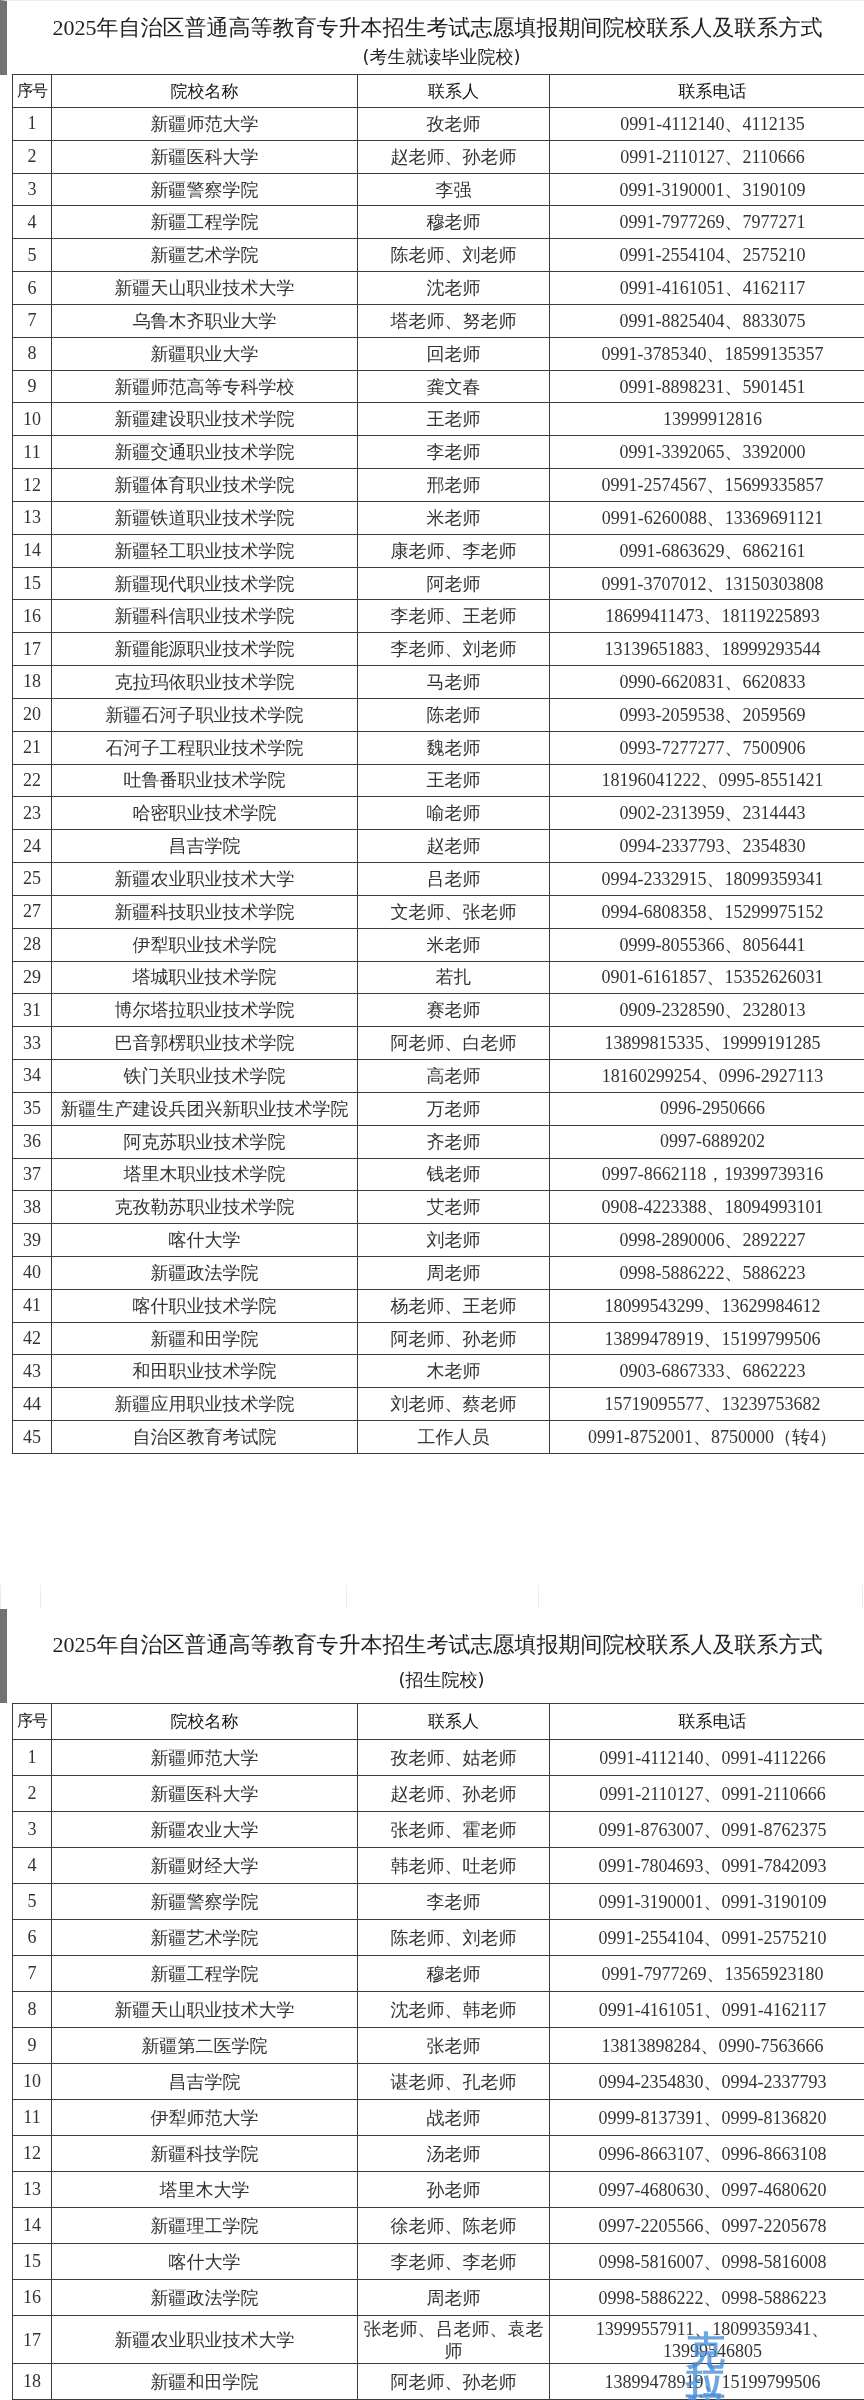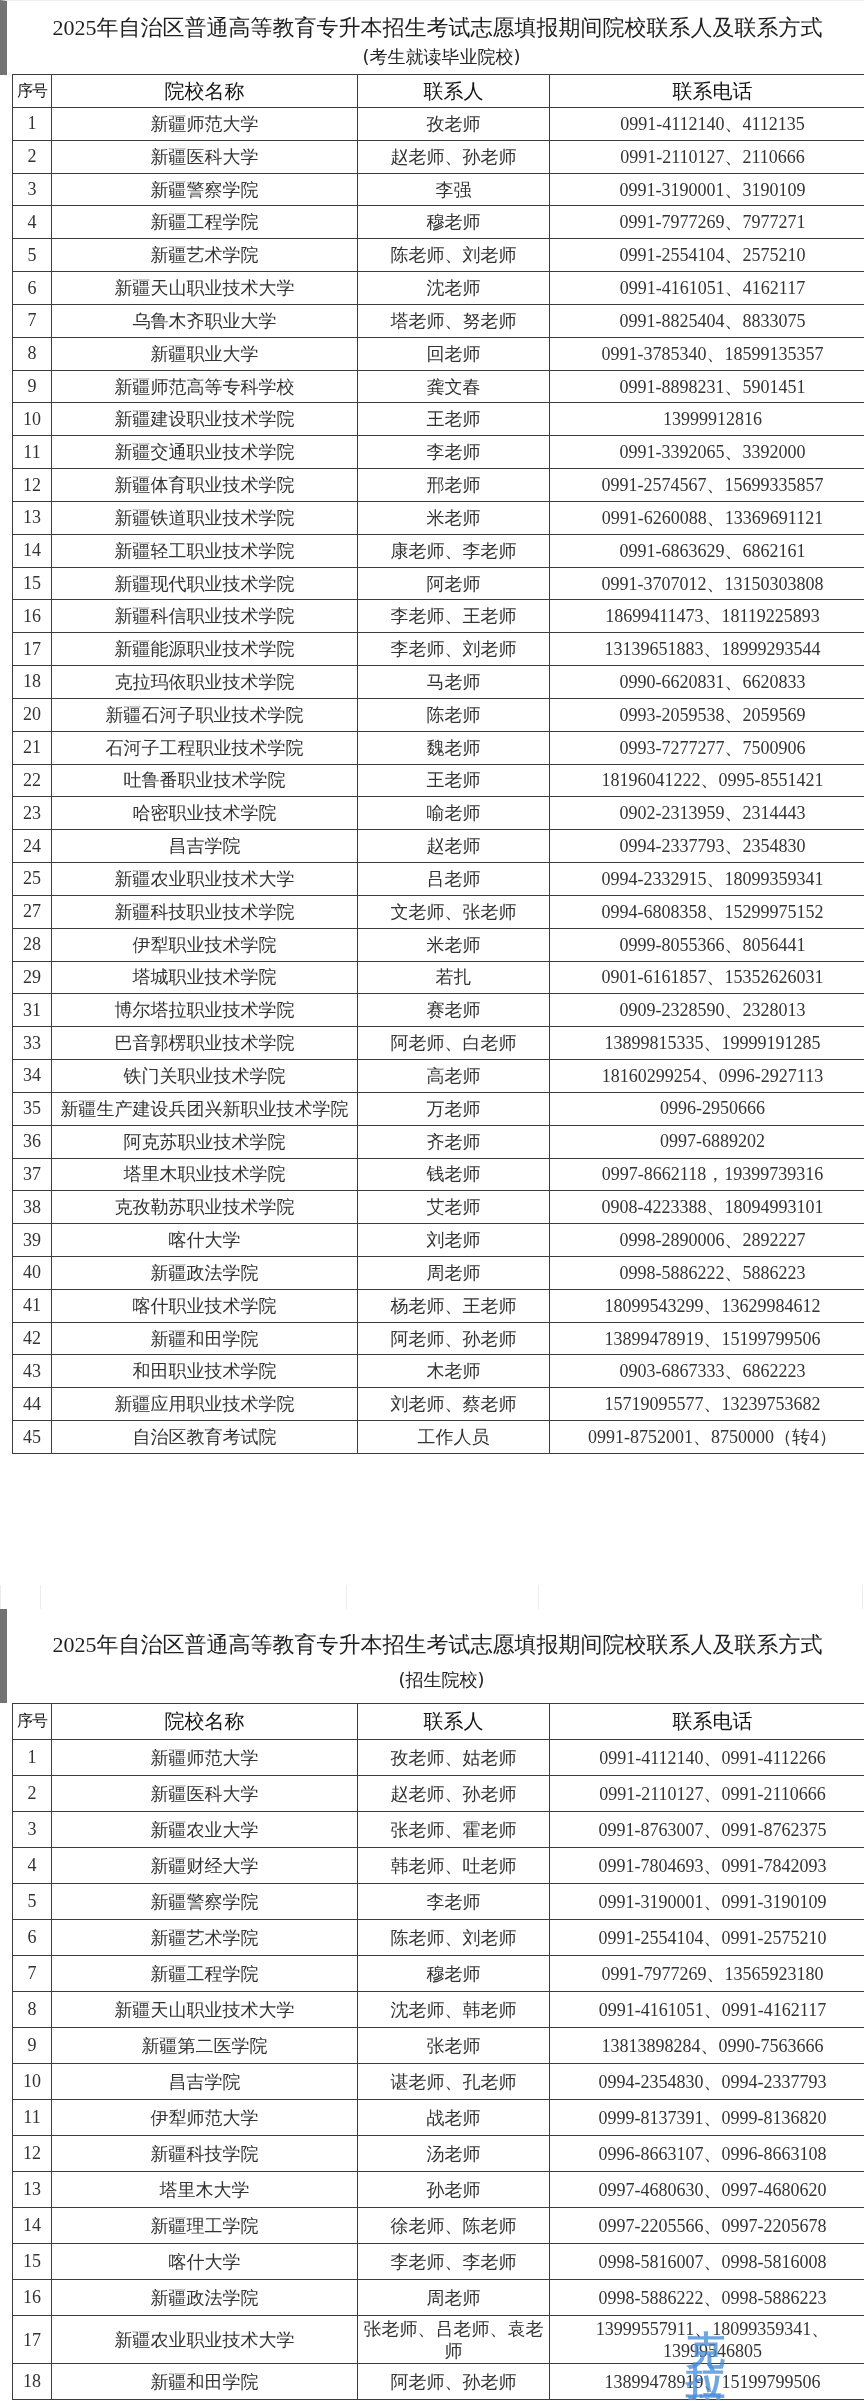"院校名称" table.grid th { font-size: 20px -> 17px }
